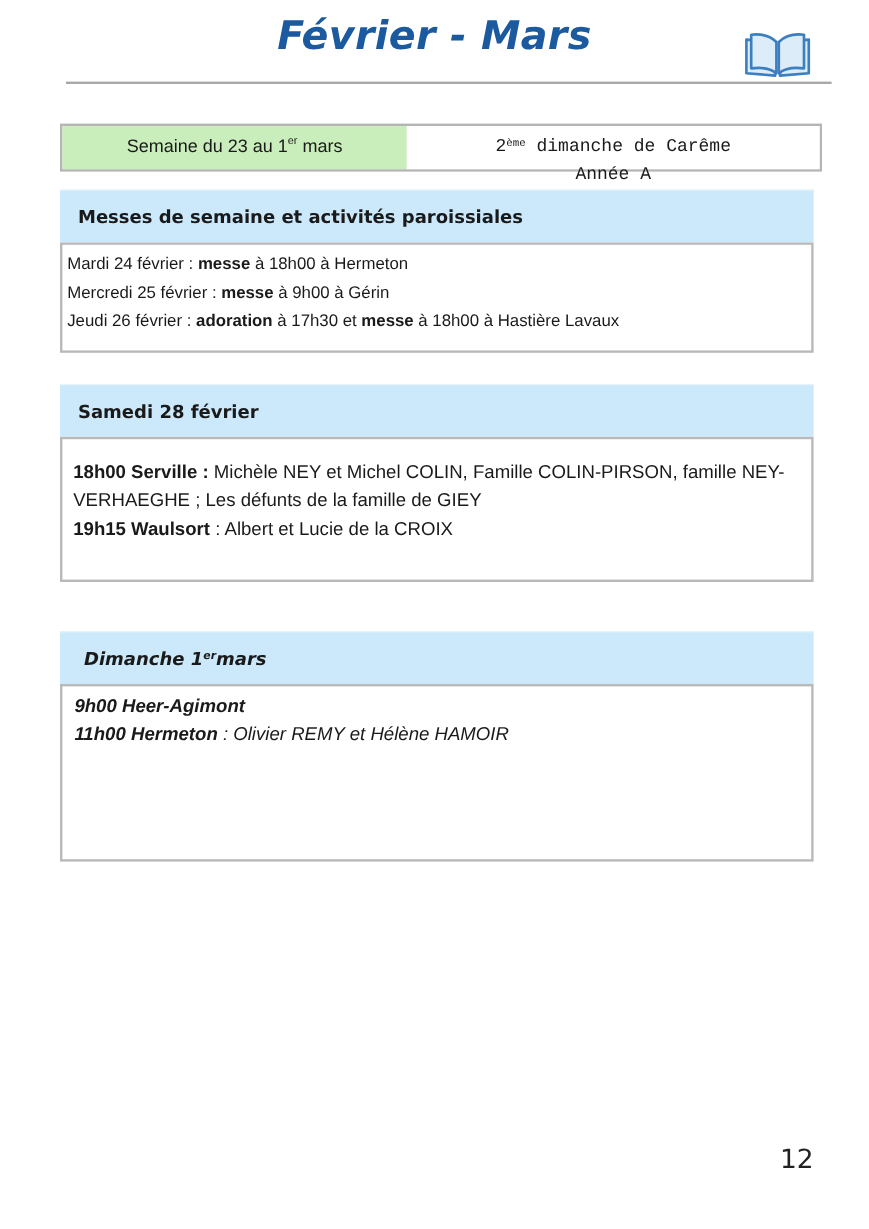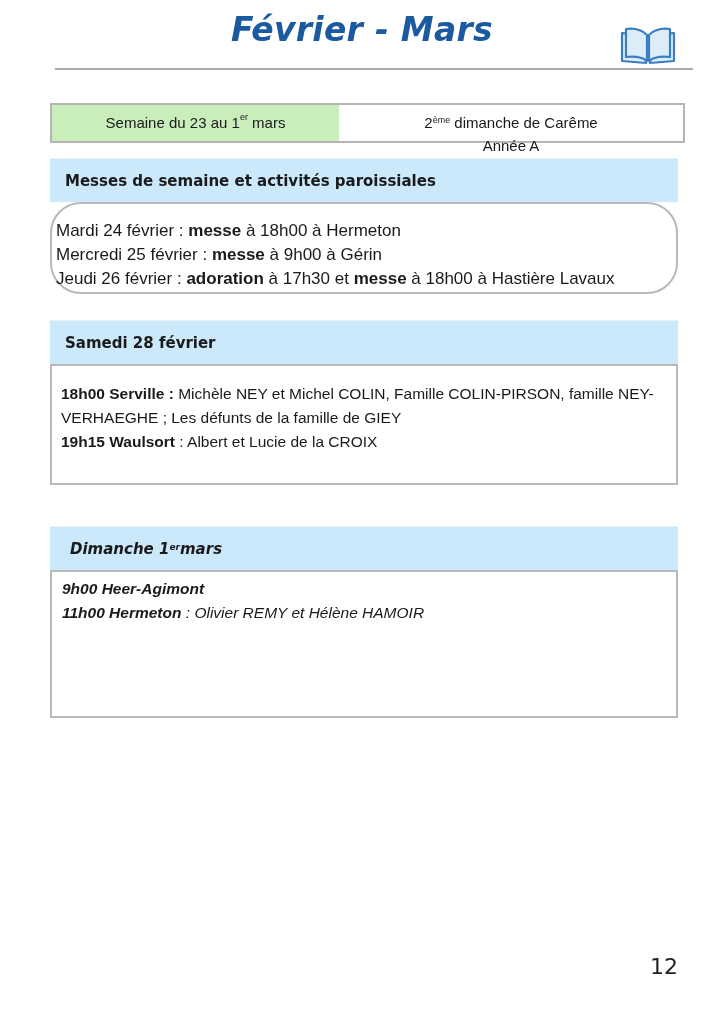"2ème dimanche de Carême" .week-right { font-family: none -> Liberation Mono, monospace }
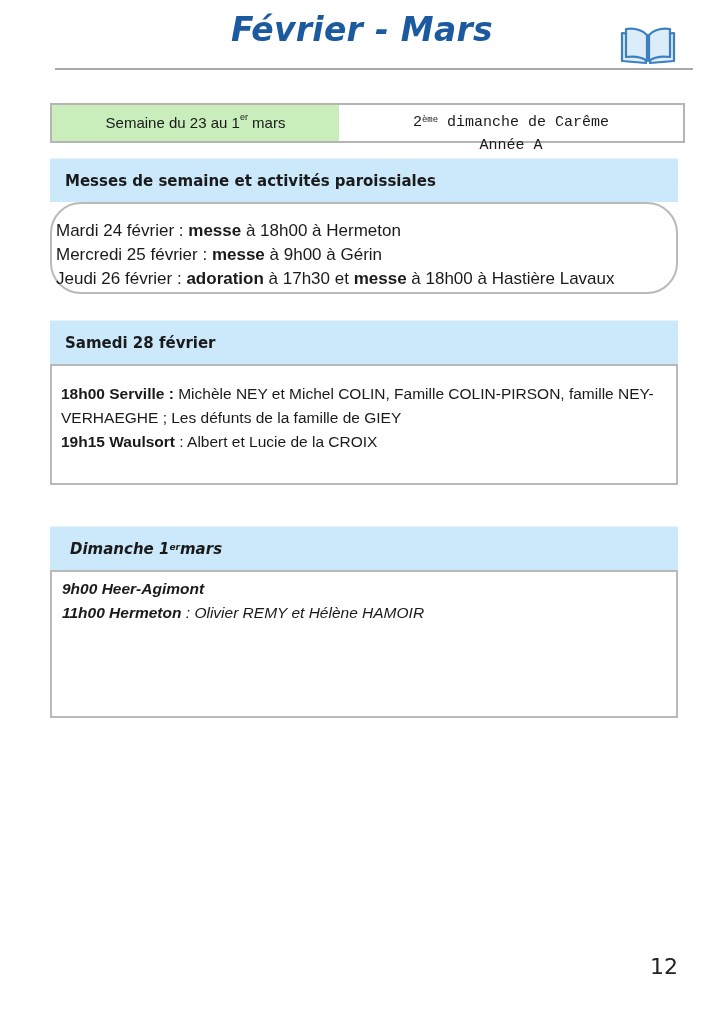"Mardi 24 février : messe" #s1 .section-body { border-radius: 31px -> none; font-size: 17px -> 14px; padding: 15px 0 0 4px -> 3px 0 0 4px }
